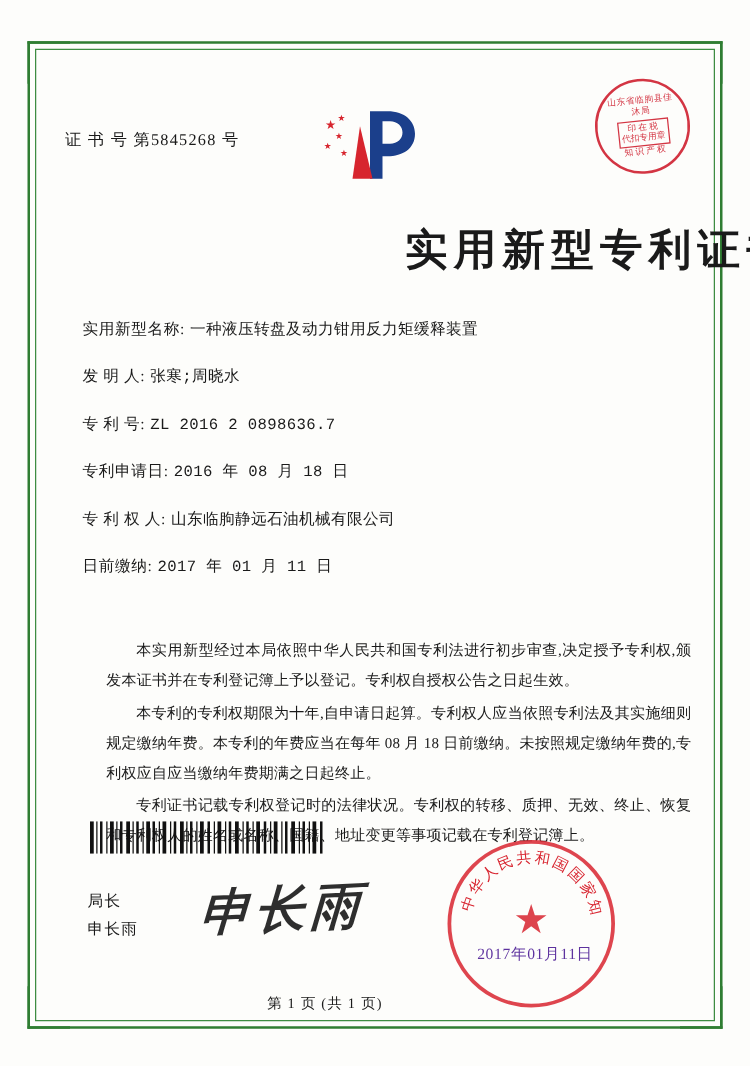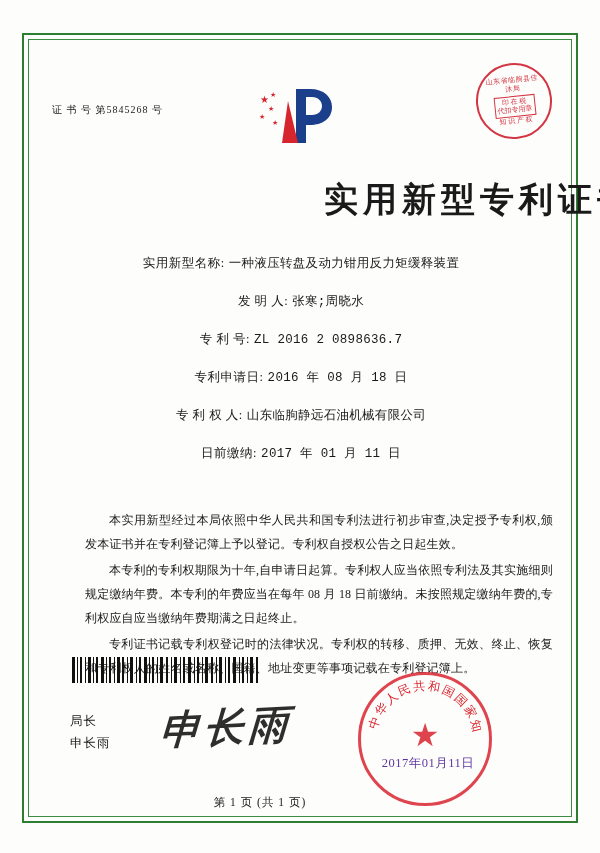"证 书 号 第5845268 号" .cert-no { font-size: 10px -> 13px }
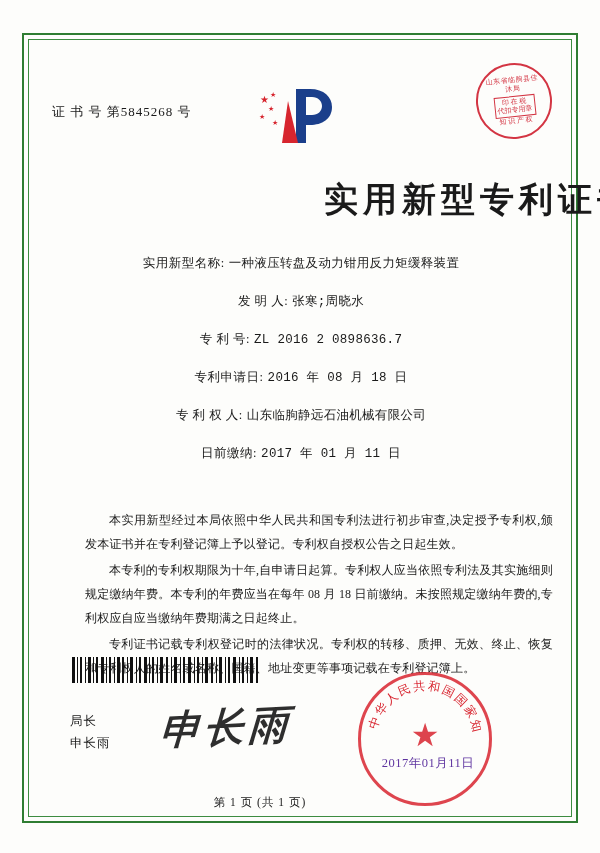"实用新型名称:" .field-row { justify-content: center -> none }
